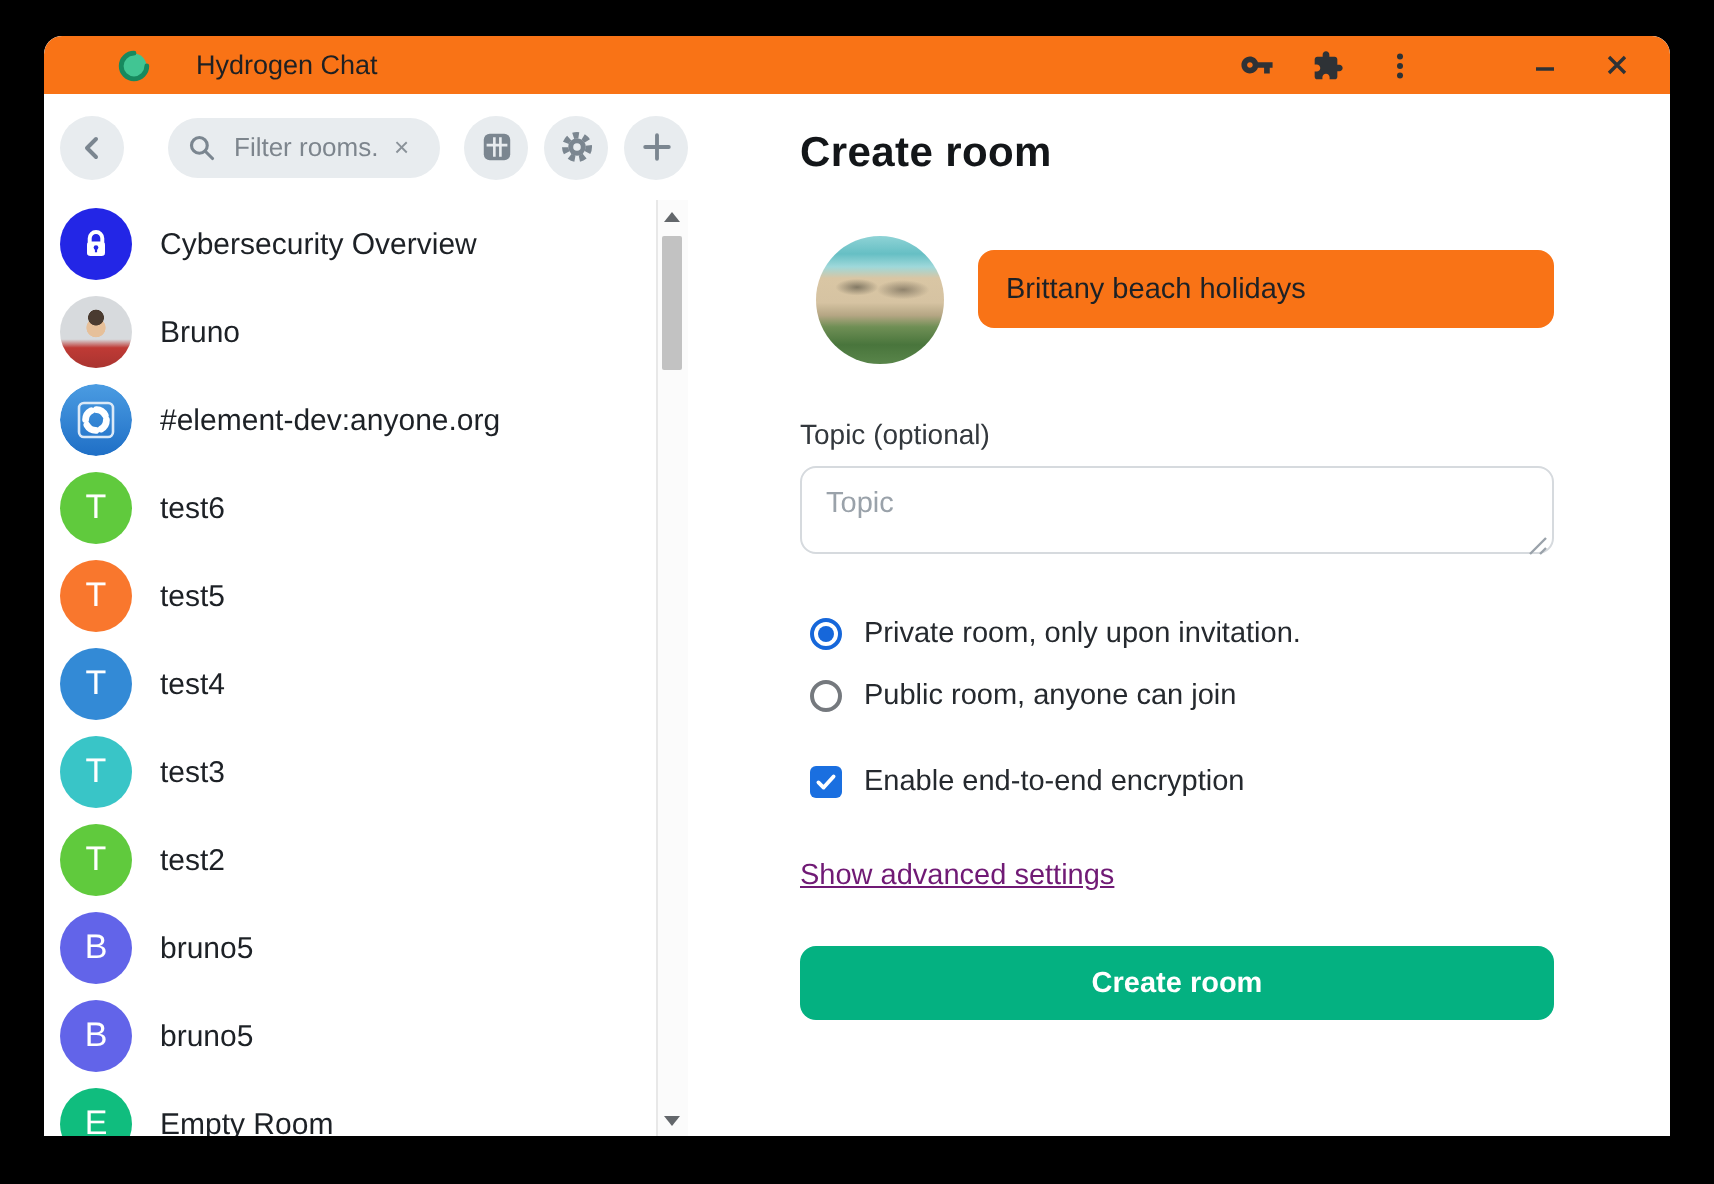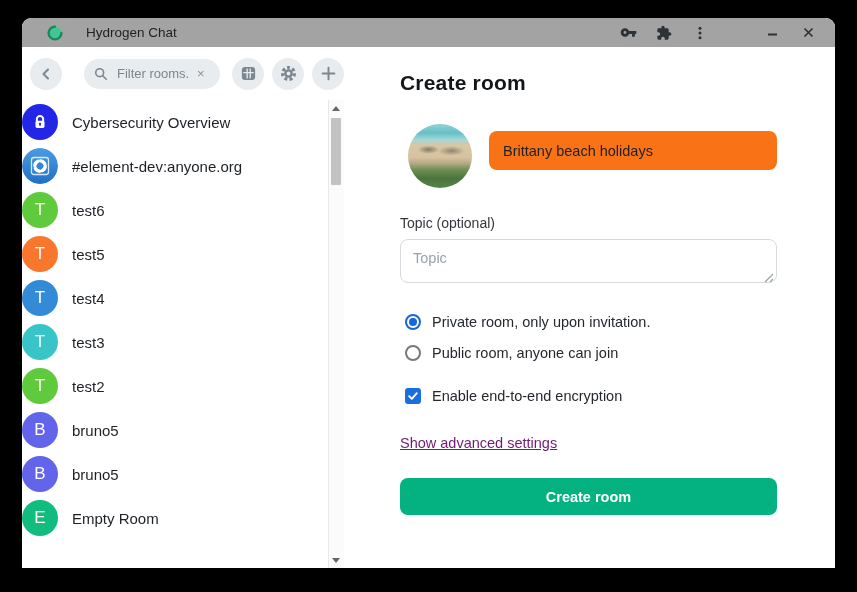"Hydrogen Chat" .titlebar { background: #a3a3a3 -> #f97316; padding: 0 16px 0 25px -> 0 16px 0 37px }
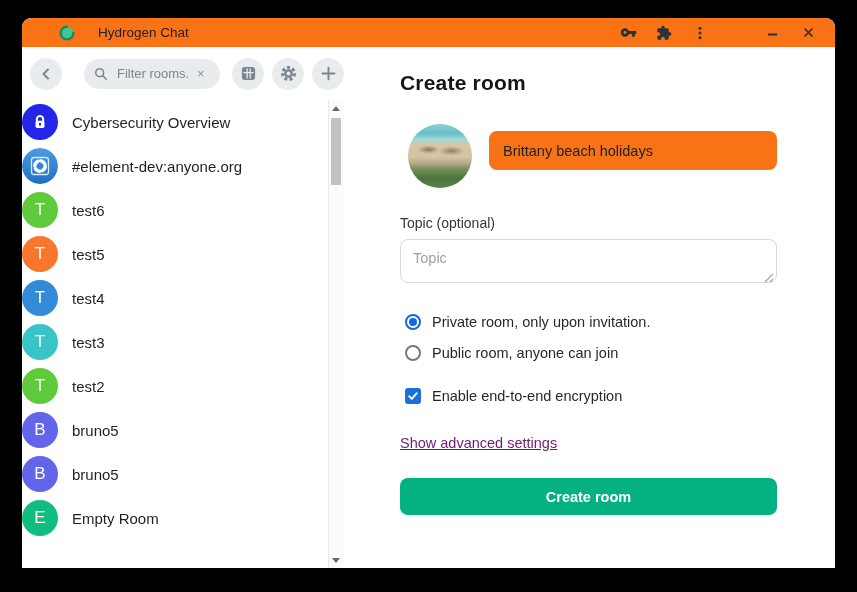"Create room" .main { padding: 24px 58px 0 56px -> 18px 58px 0 56px }
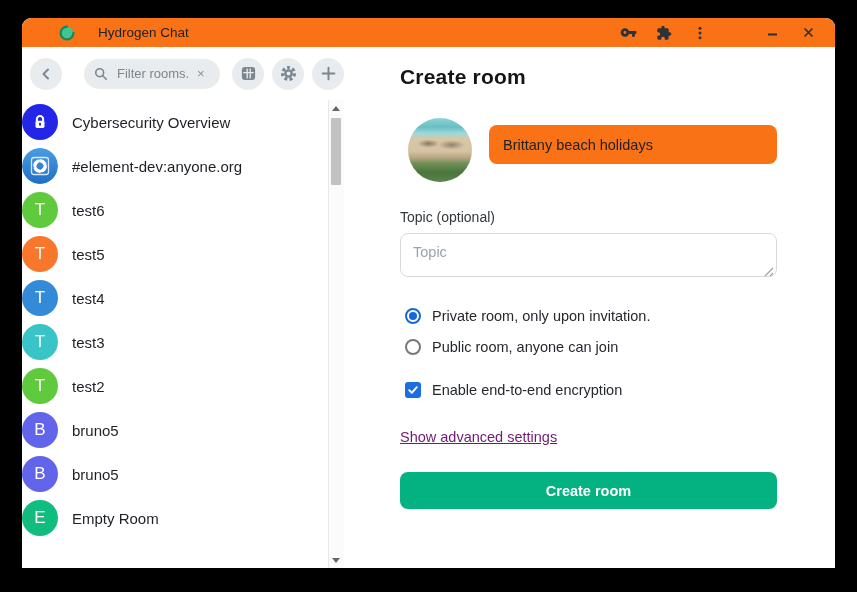"Cybersecurity Overview" .room-list { padding-left: none -> 8px }
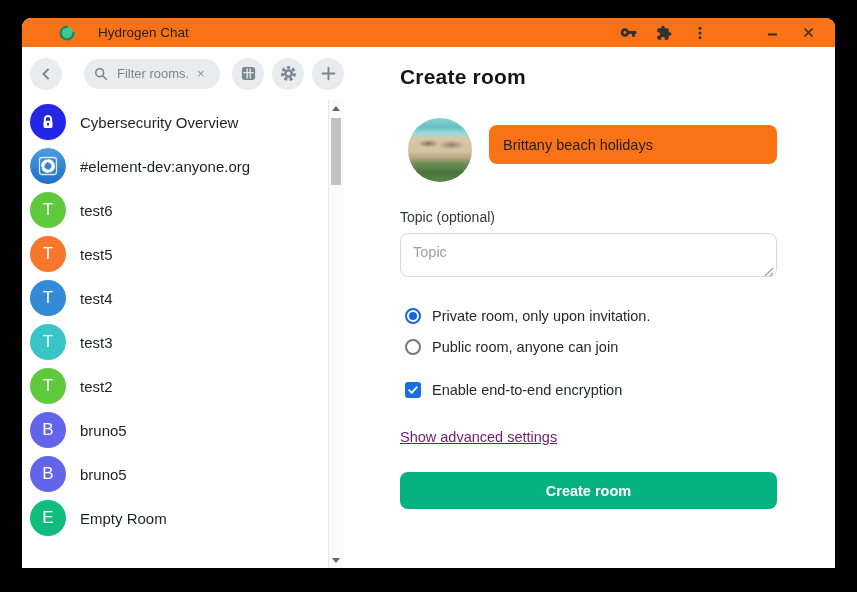"Bruno" div.room-row { html: none -> <div> <div></div> <div>Bruno</div> </div> }
